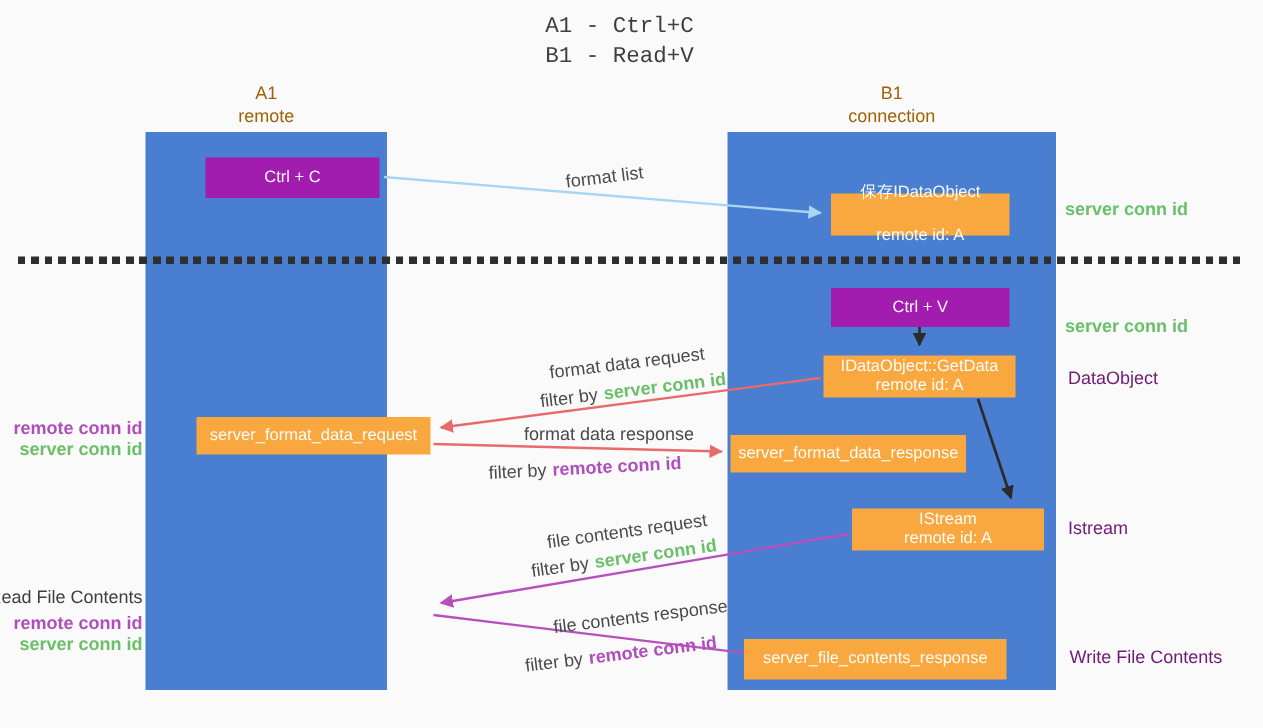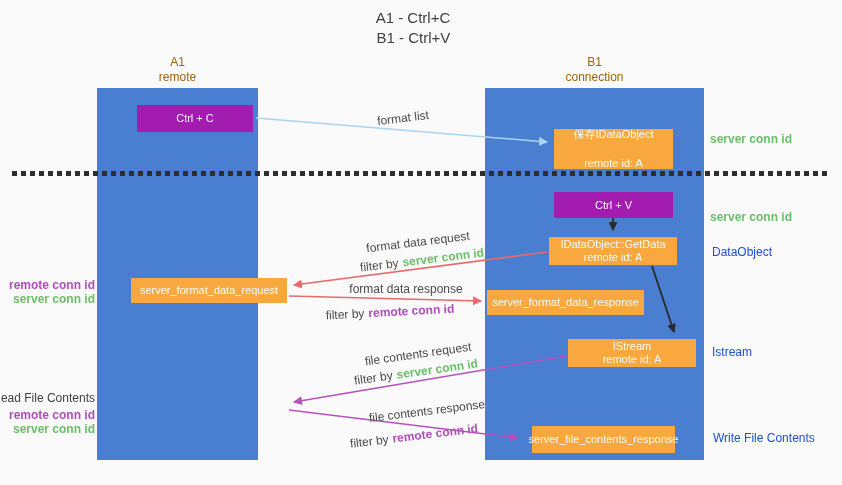"A1 - Ctrl+C" .title { font-family: none -> Liberation Mono, monospace; text-align: right -> left }
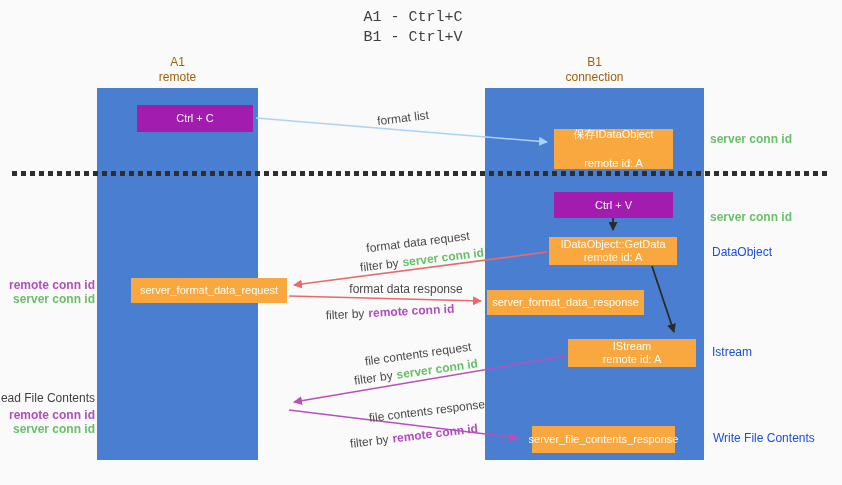"B1 - Ctrl+V" div { text: Ctrl+V -> Read+V }
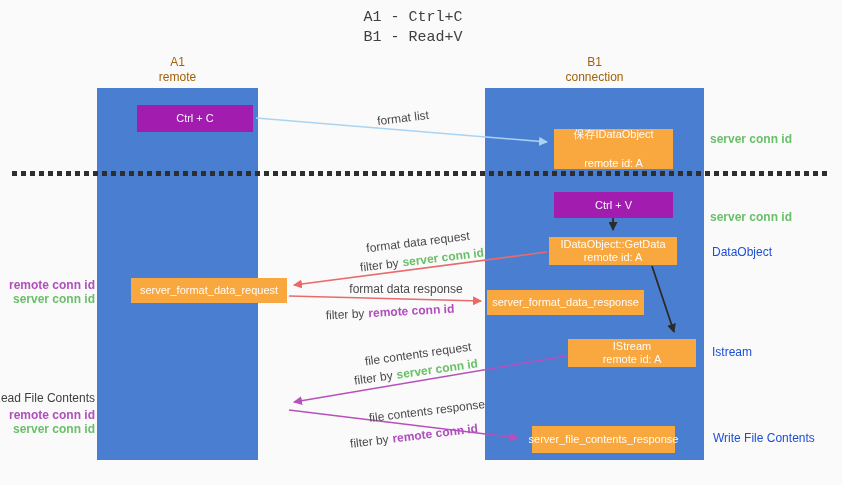"保存IDataObject" div.node { height: 40px -> 28px }
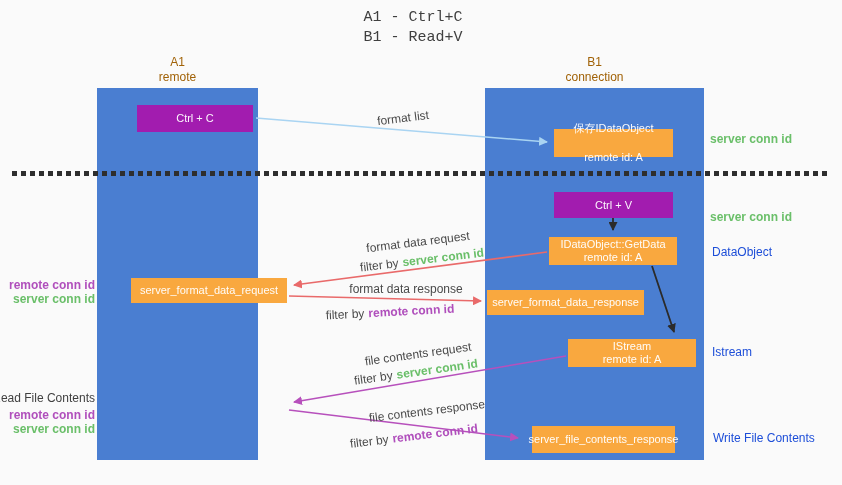"DataObject" .gray { color: #1d4ed8 -> #701a75 }
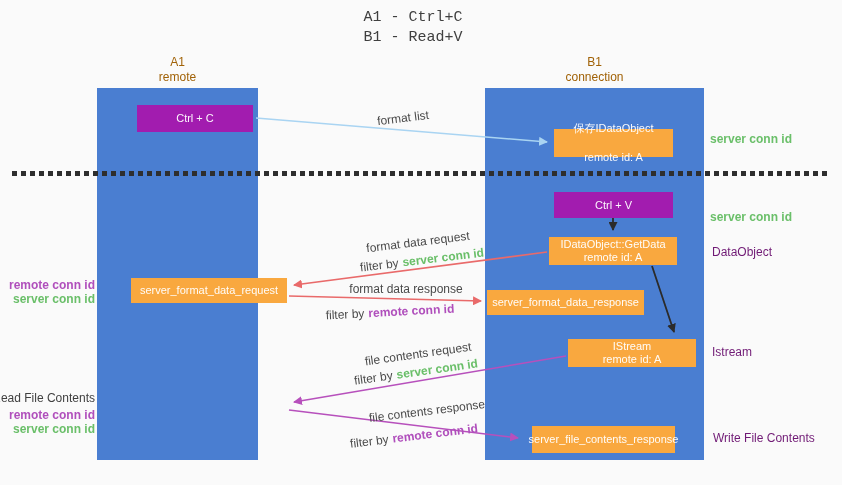"server_file_contents_response" div.node { left: 532px -> 496px; width: 143px -> 175px }
